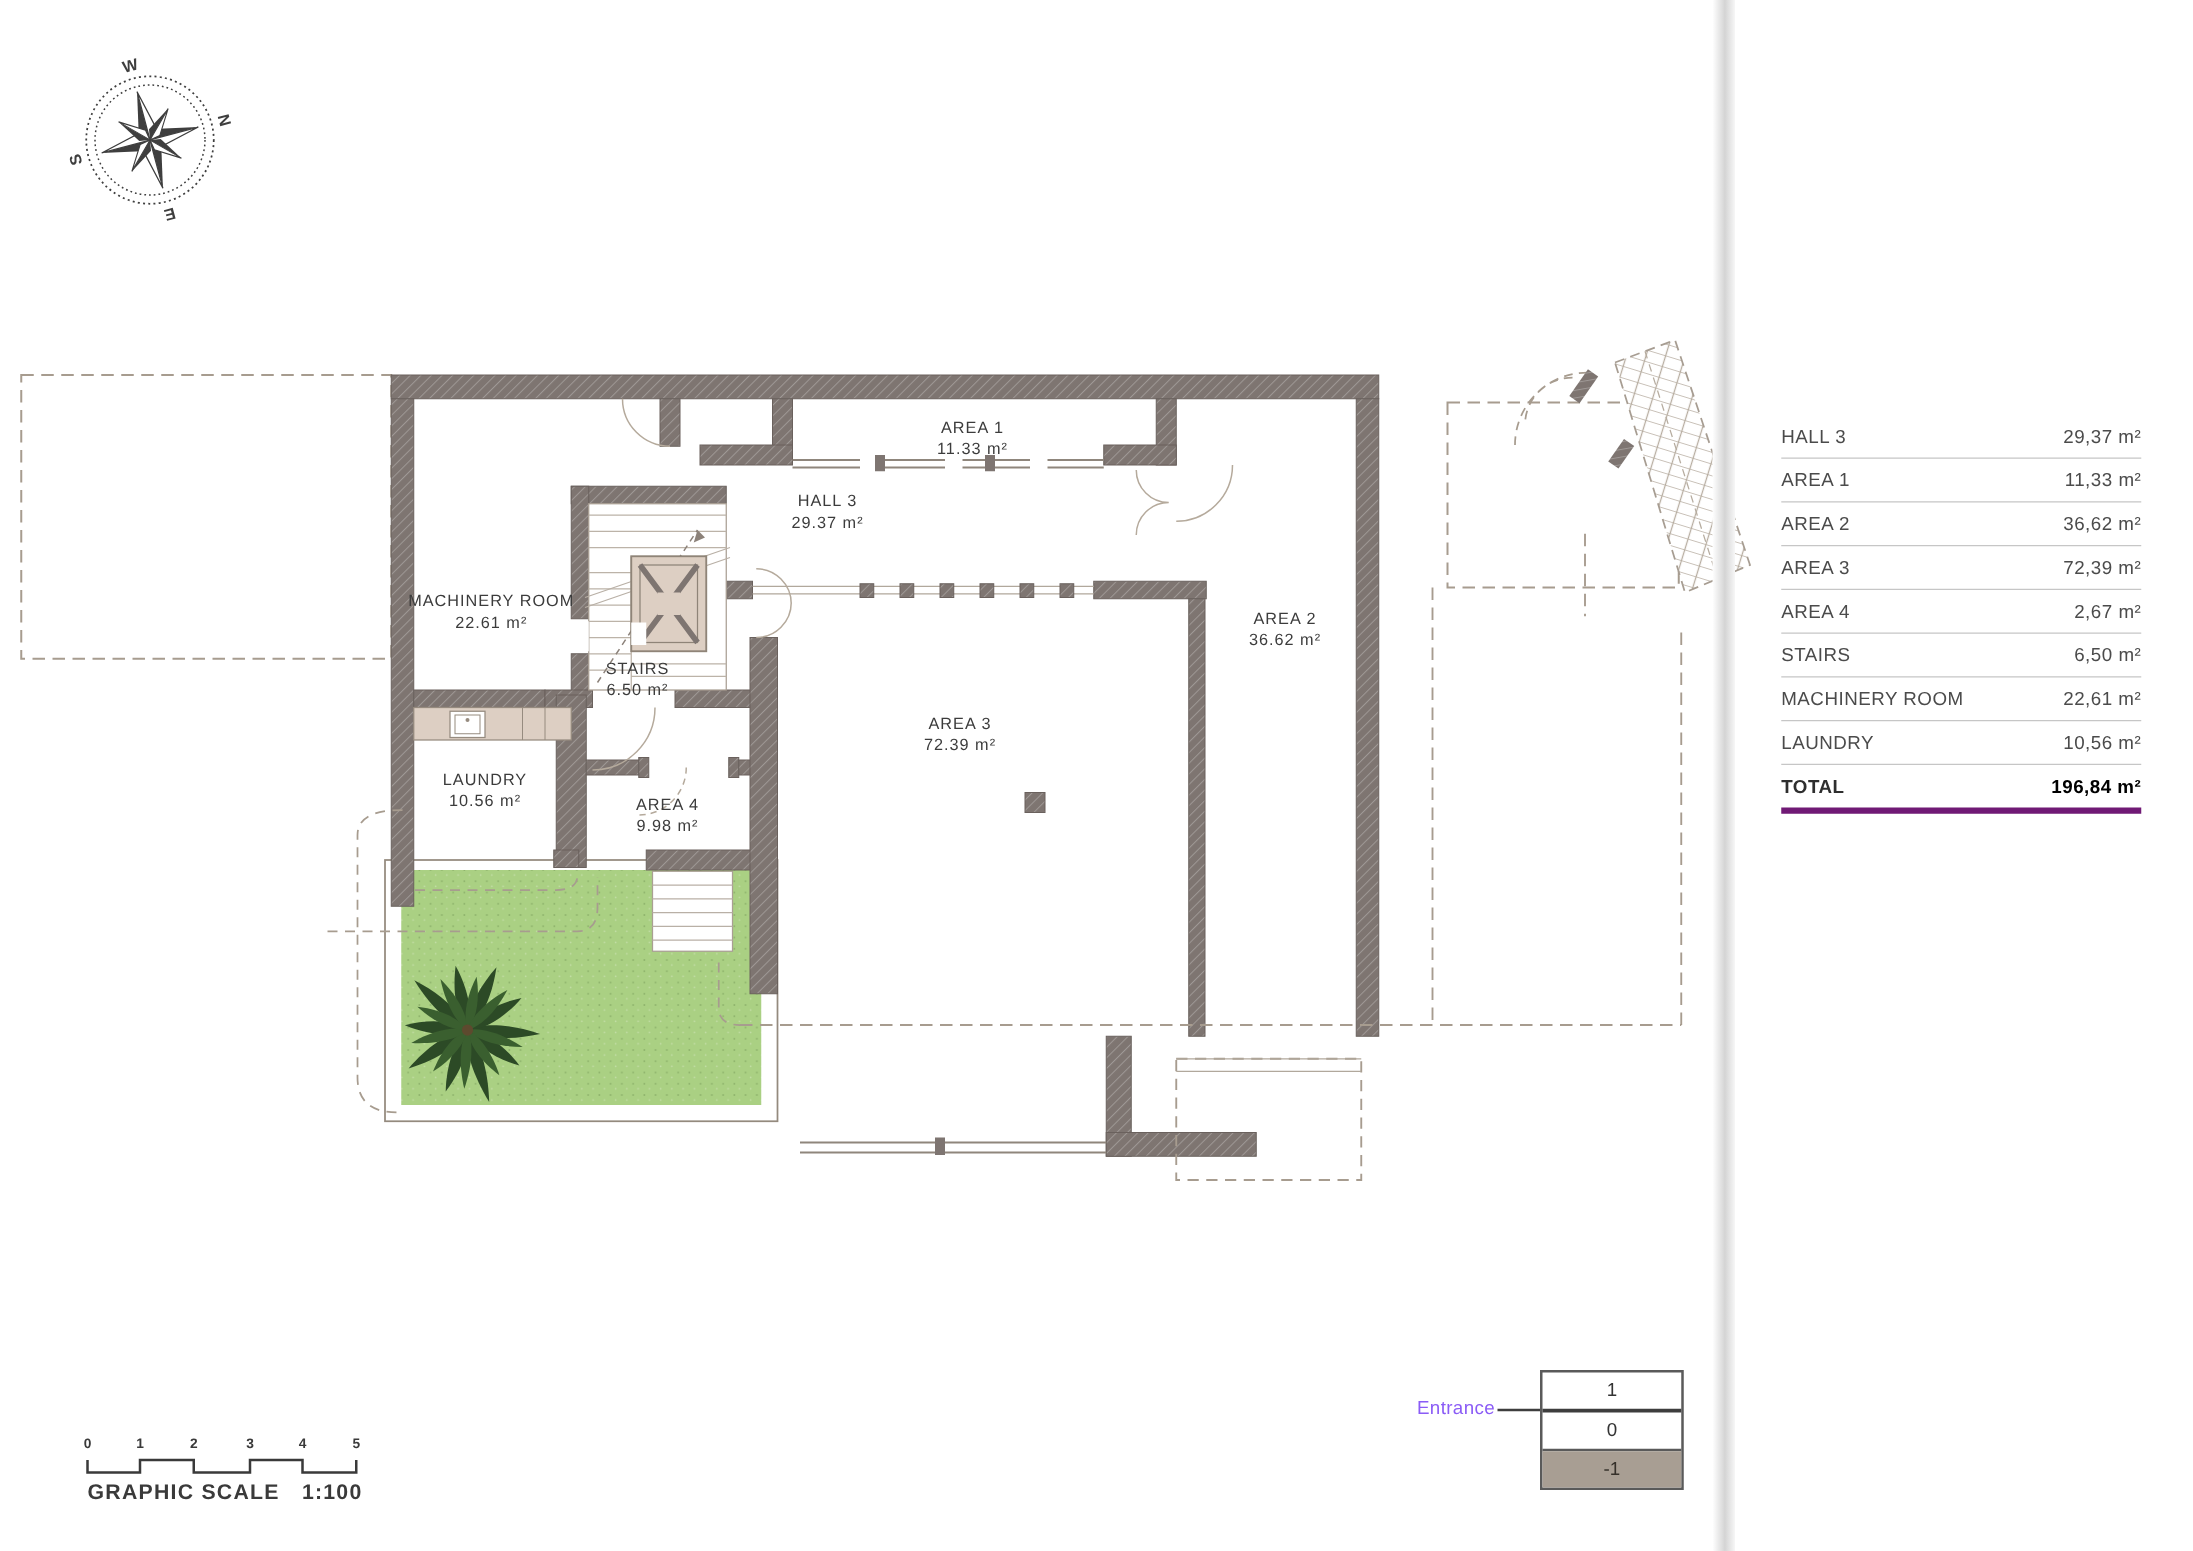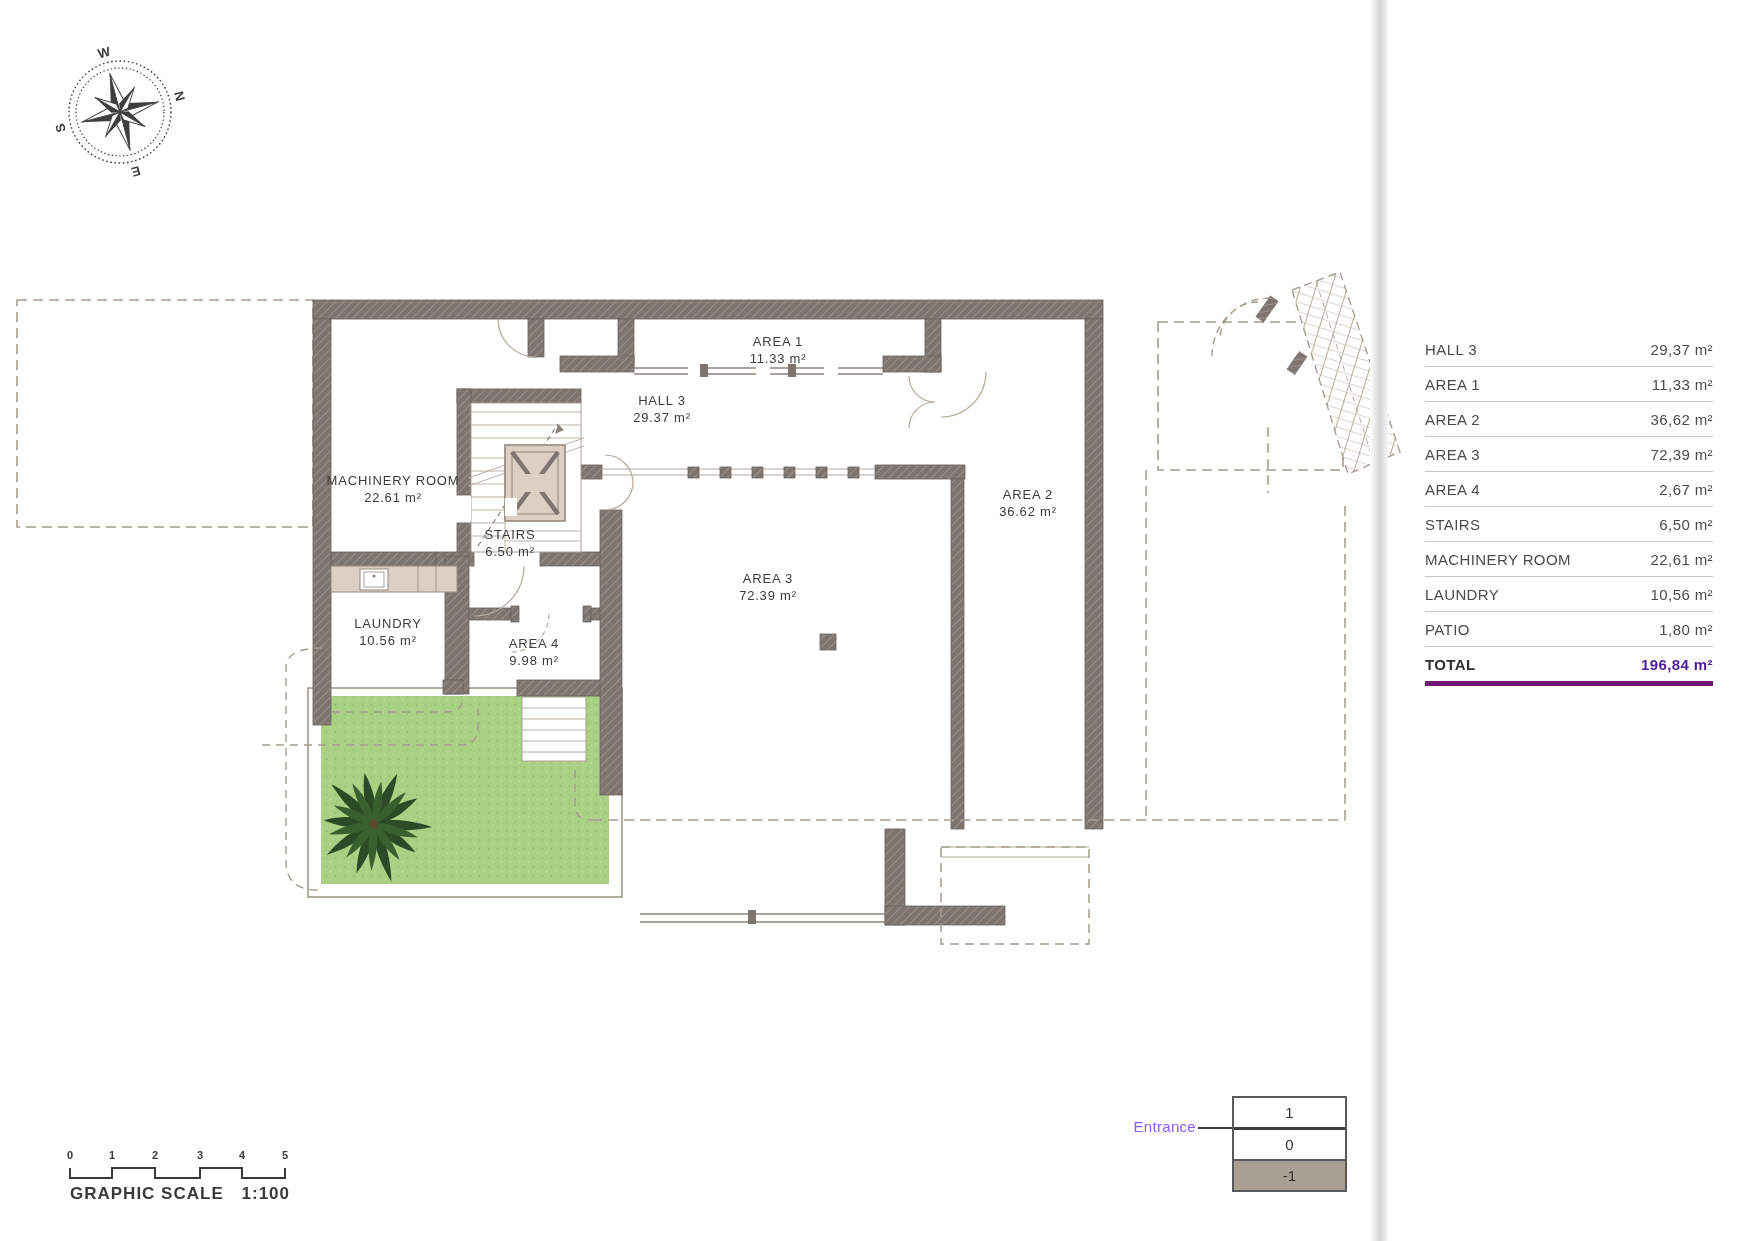"PATIO" div.lrow { html: <div> <span>PATIO</span> <span>1,80 m²</span> </div> -> none }
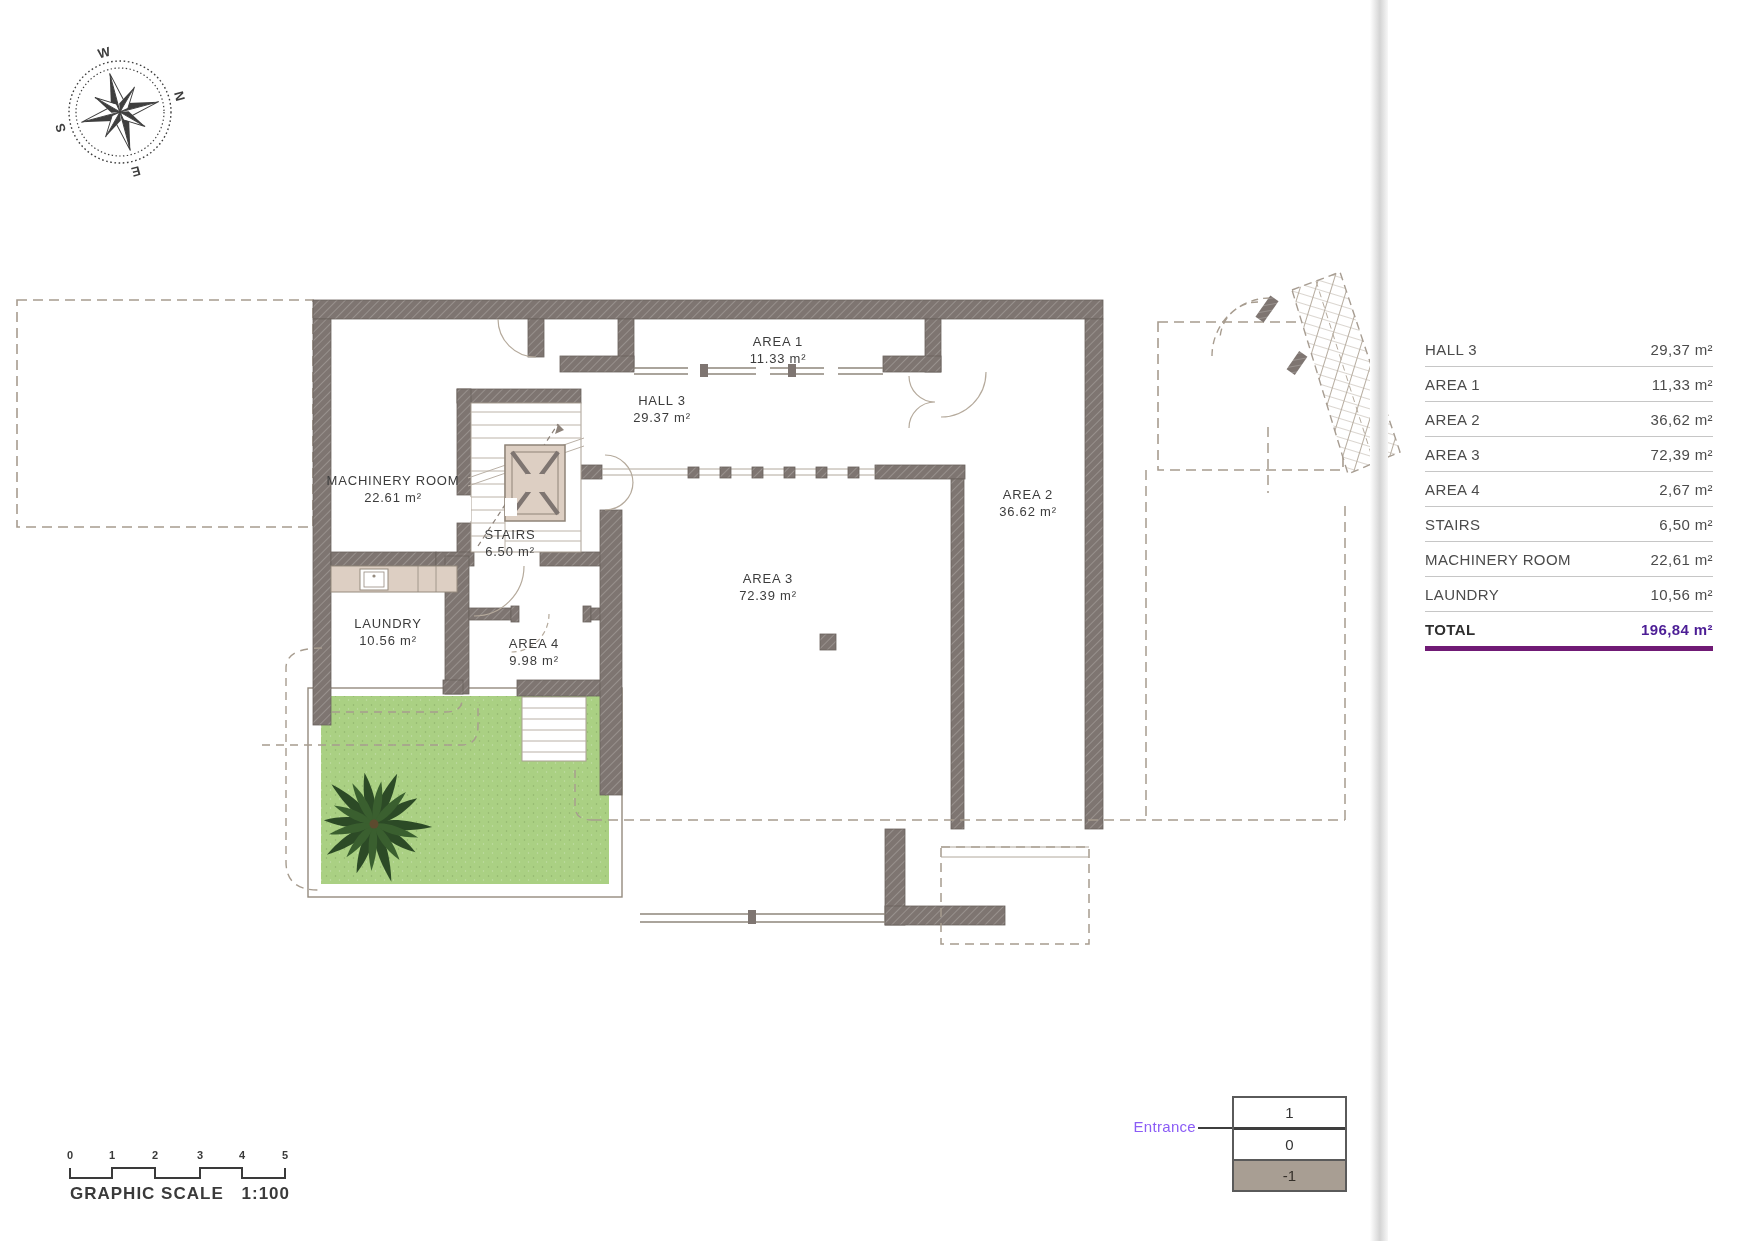"196,84 m²" .lrow.total .val { color: #4c1d95 -> #000000 }
